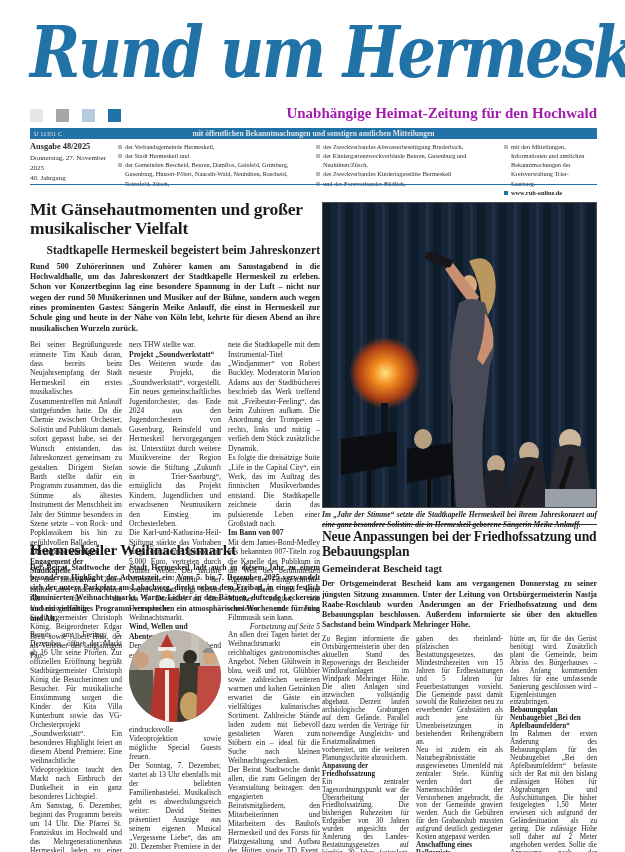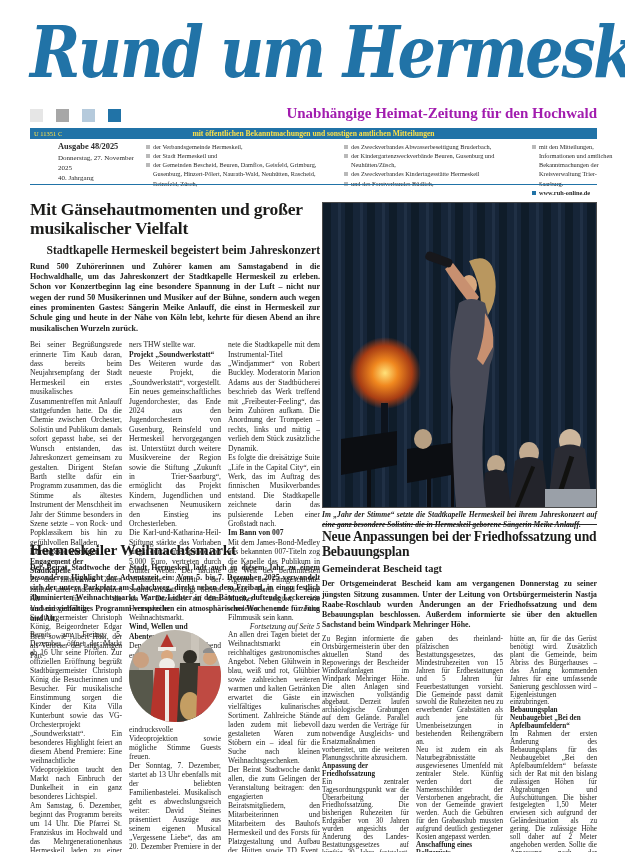"mit öffentlichen Bekanntmachungen und" .bluebar { color: #fde047 -> #e5e5e5 }
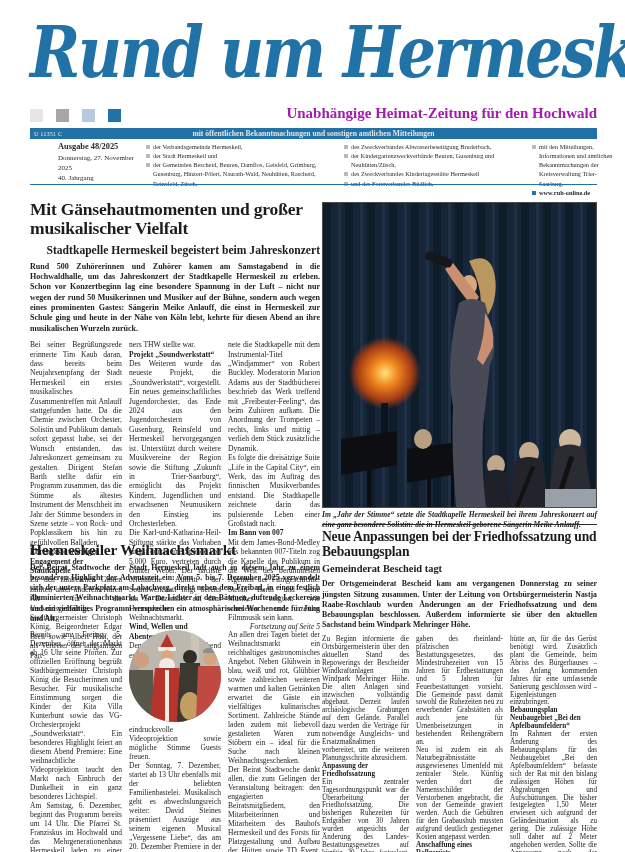"Ausgabe 48/2025" .imprint { margin-left: 28px -> none }
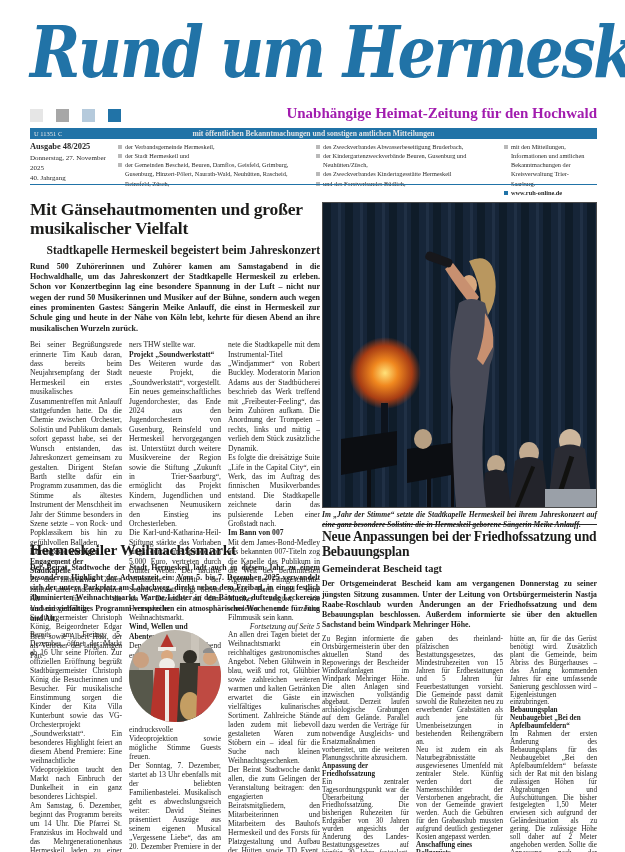"eindrucksvolle Videoprojektion sowie" p.bp { text: Stimme -> Special }
